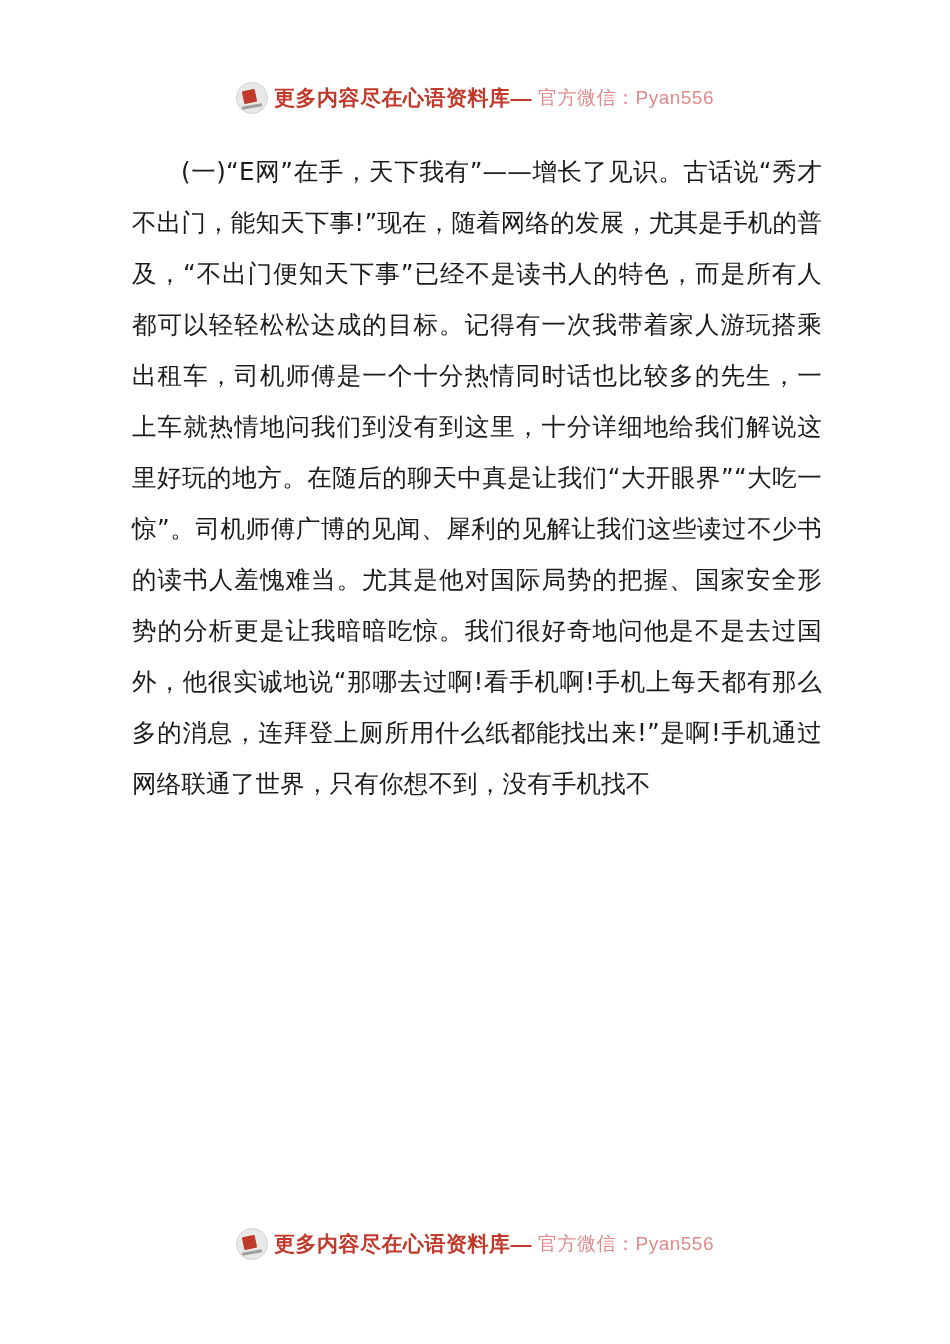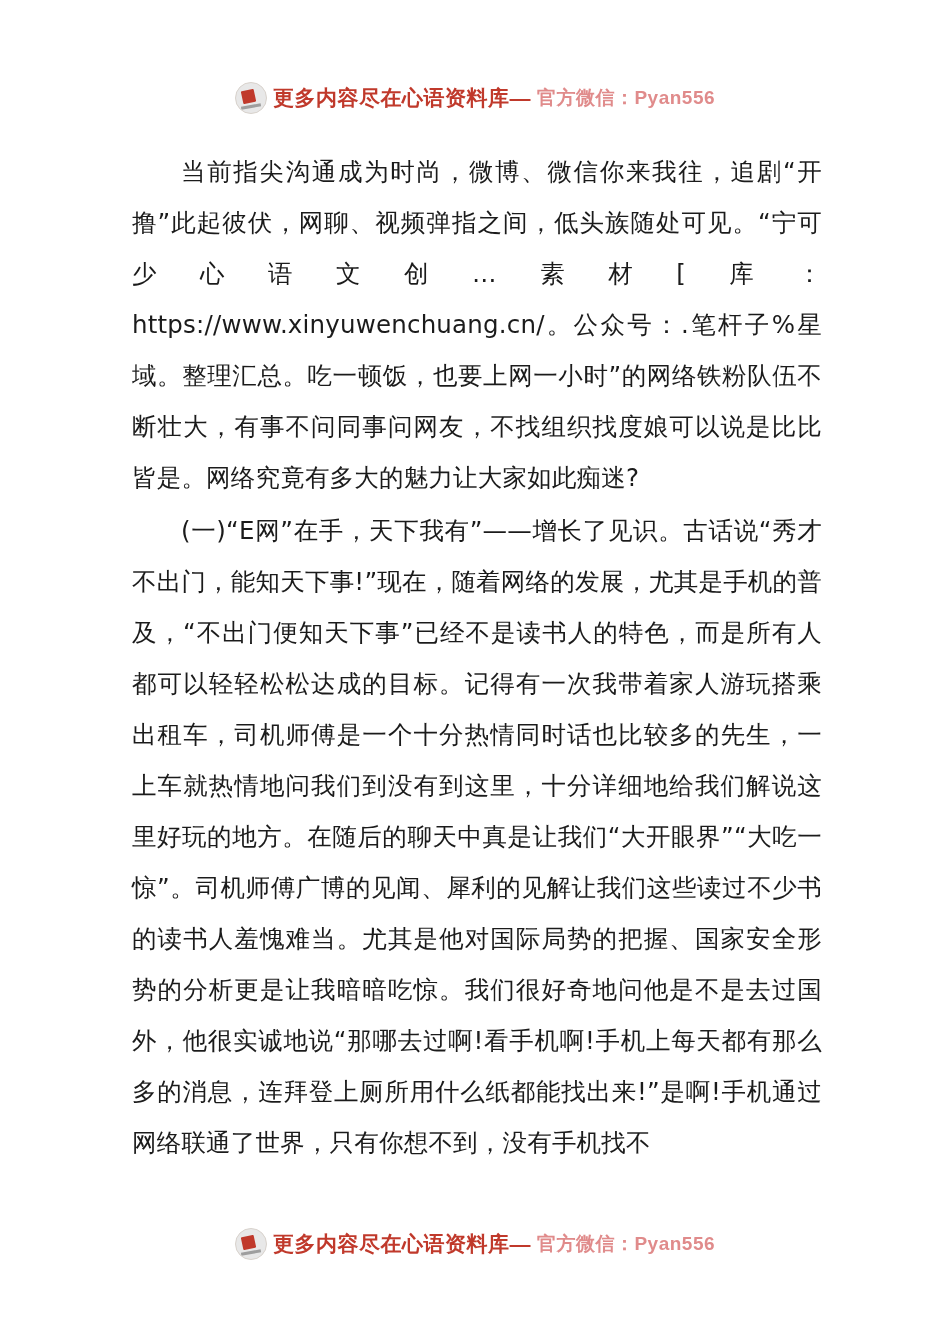"官方微信：Pyan556" .wm-text2 { font-weight: bold -> normal }
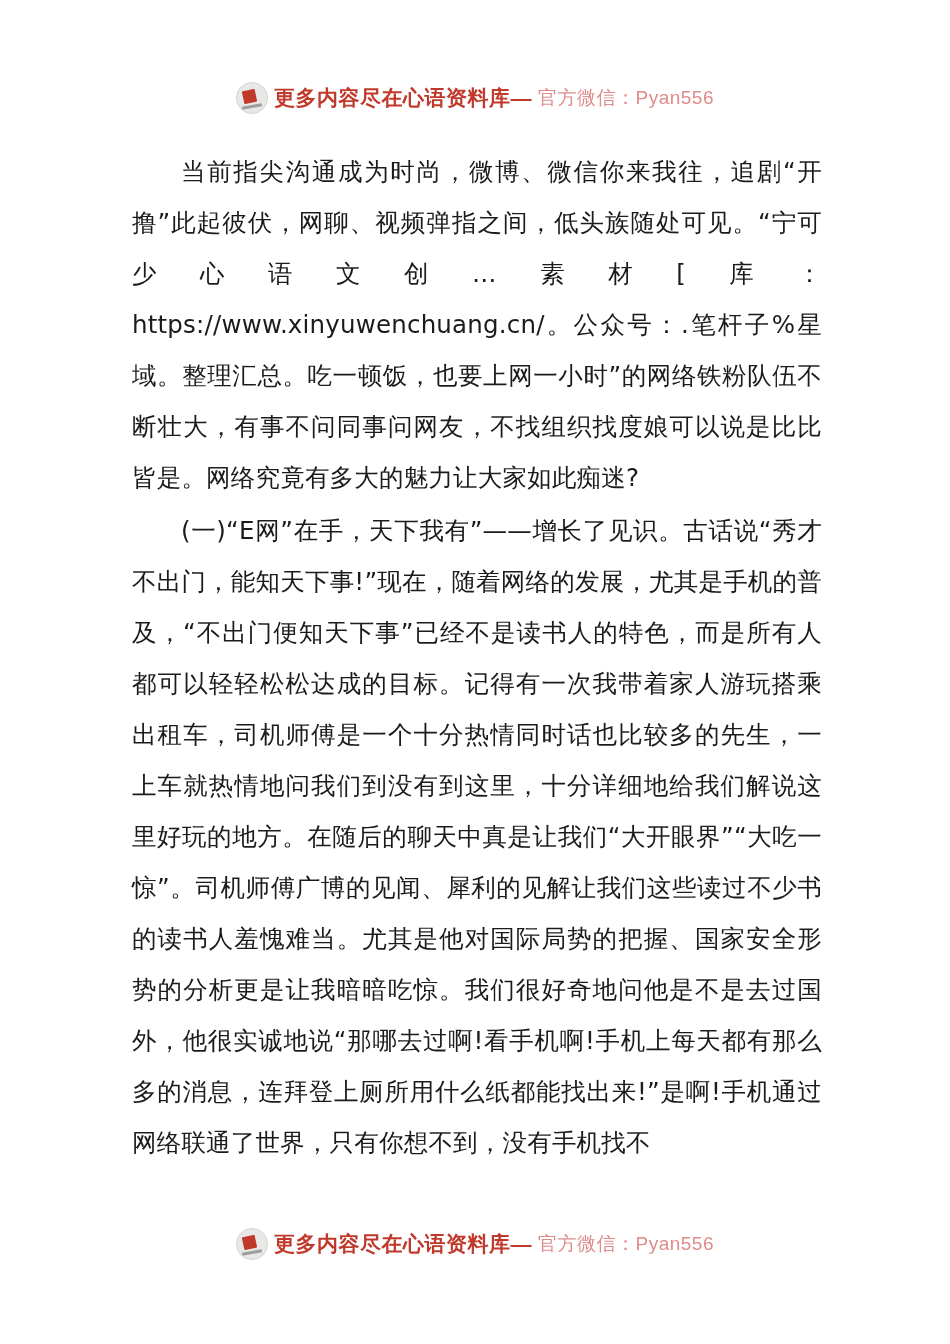"当前指尖沟通成为时尚，微博、微信你来我往，追剧“开撸”此起彼伏，网聊、视频弹指之" p.indent { html: <p>当前指尖沟通成为时尚，微博、微信你来我往，追剧“开撸”此起彼伏，网聊、视频弹指之间，低头族随处可见。“宁可少心语文创…素材[库：https://www.xinyuwenchuang.cn/。公众号：.笔杆子%星域。整理汇总。吃一顿饭，也要上网一小时”的网络铁粉队伍不断壮大，有事不问同事问网友，不找组织找度娘可以说是比比皆是。网络究竟有多大的魅力让大家如此痴迷?</p> -> none }
